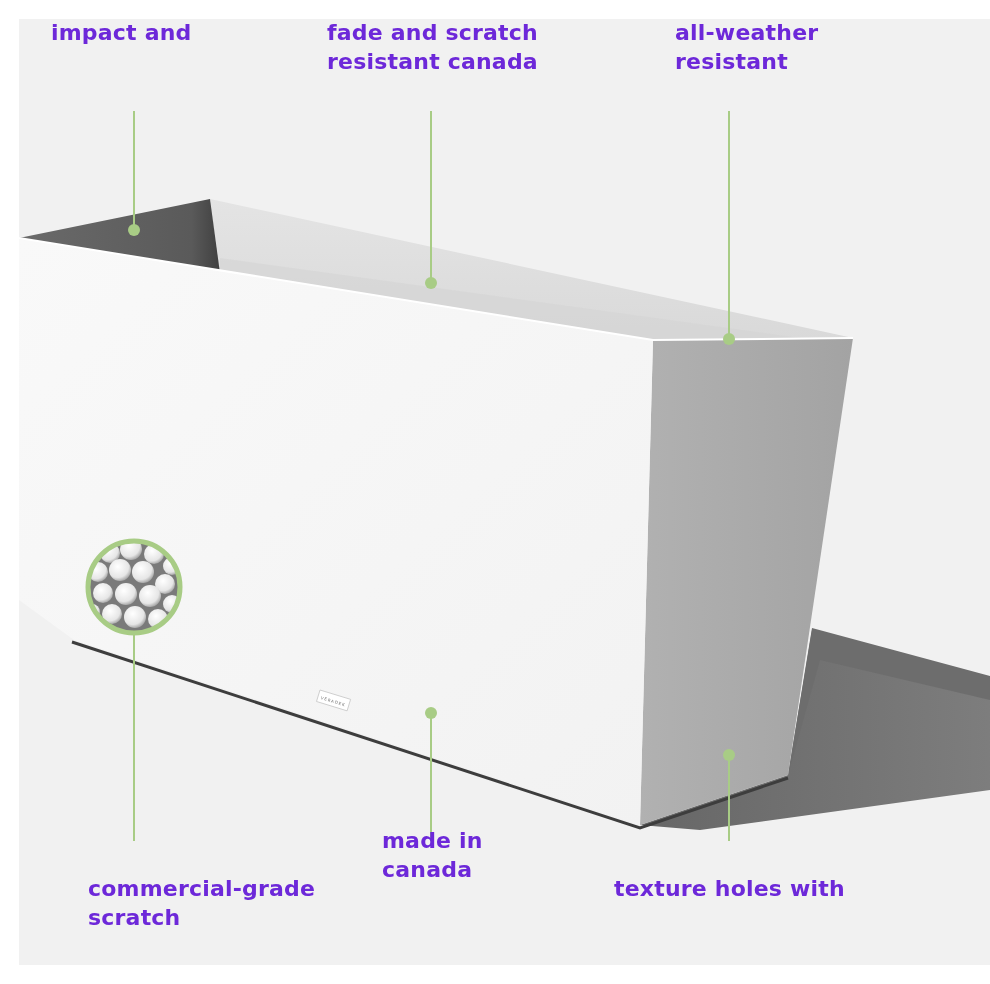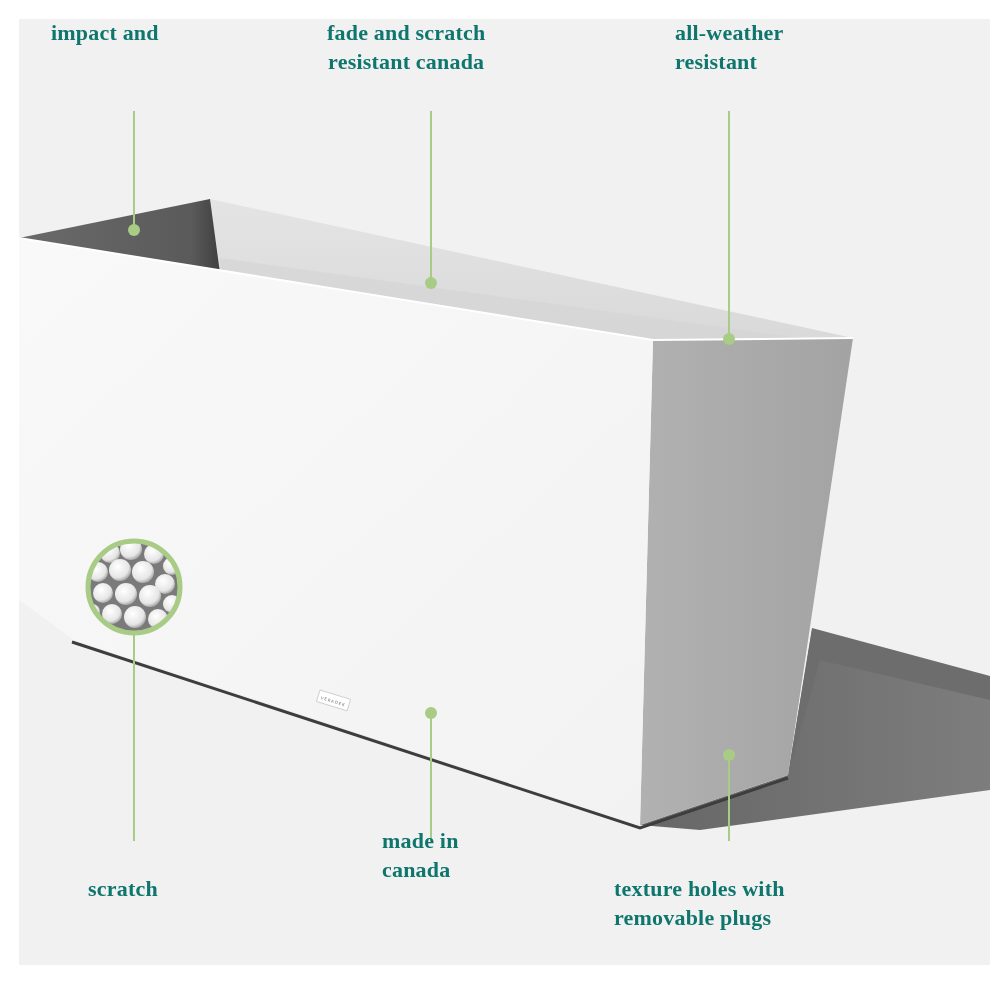"impact and" .label { color: #0f766e -> #6d28d9; font-family: Liberation Serif, serif -> none }
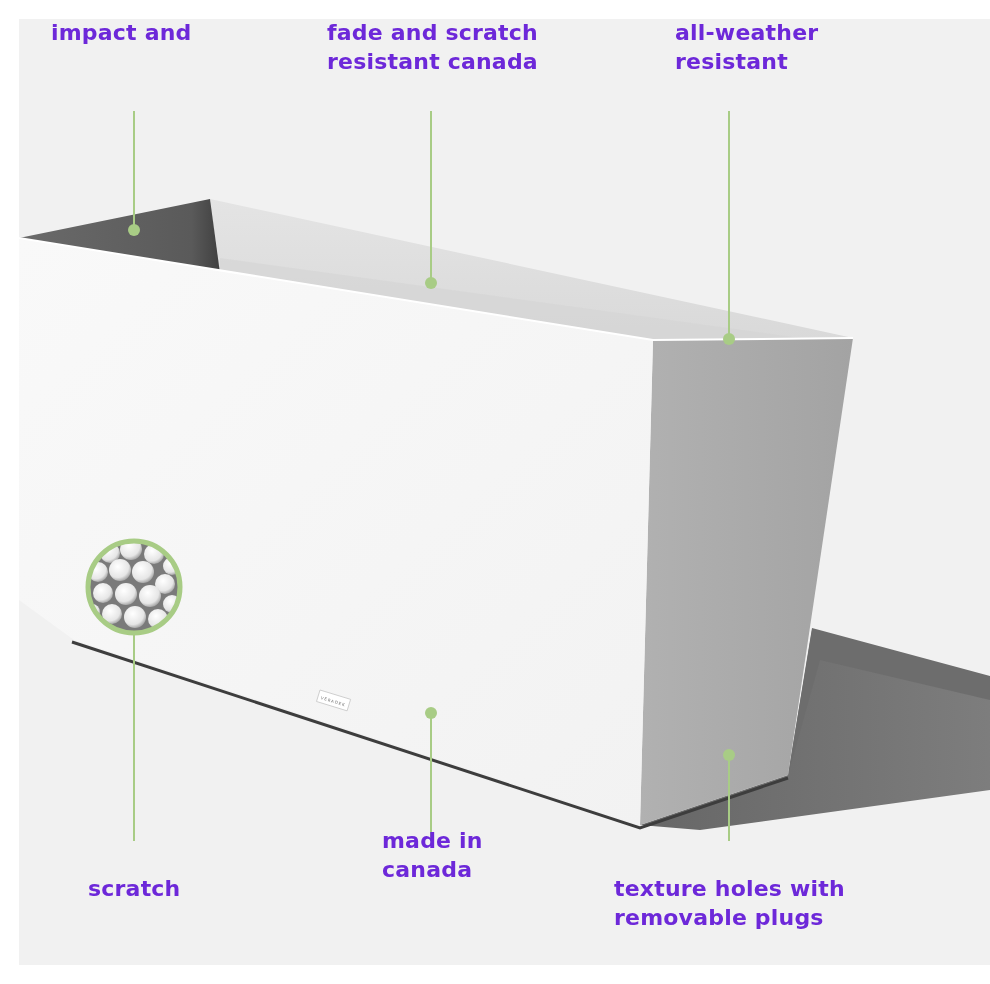"commercial-grade" span { html: none -> <span>commercial-grade</span> }
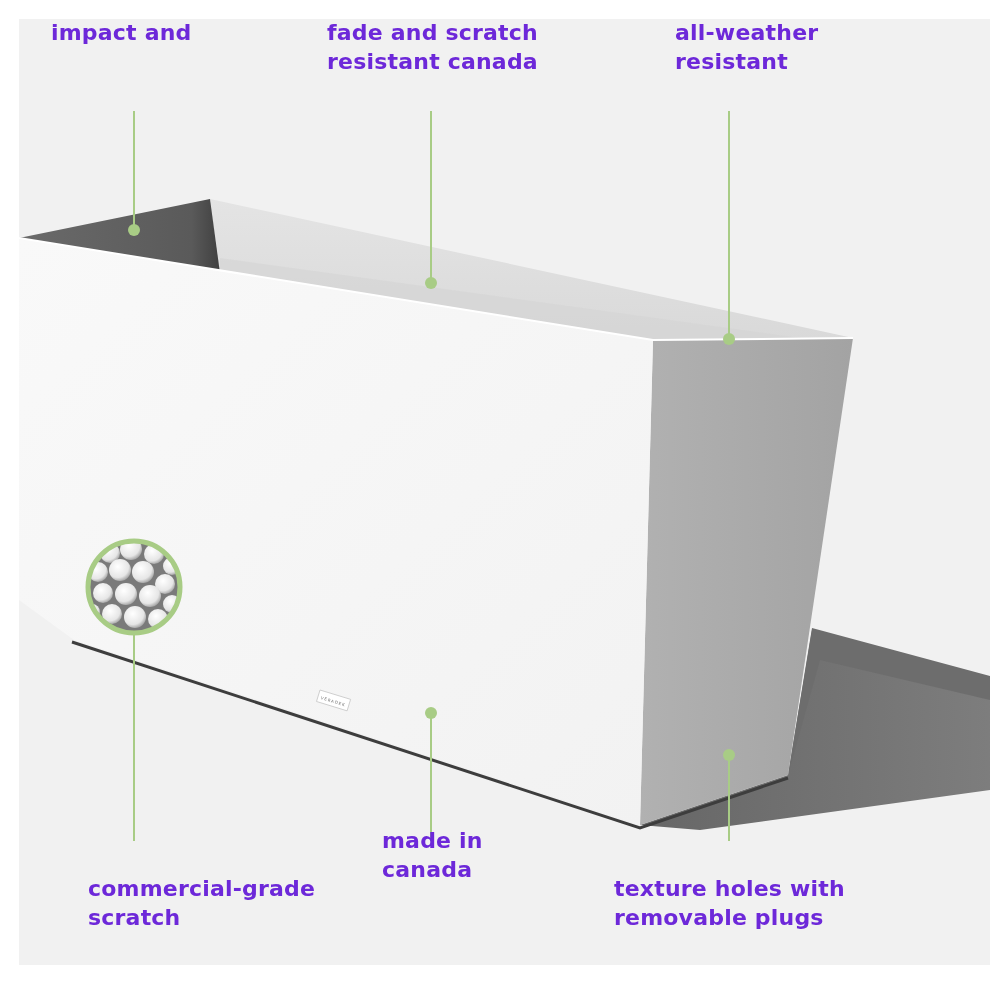"removable plugs" span { html: <span>removable plugs</span> -> none }
